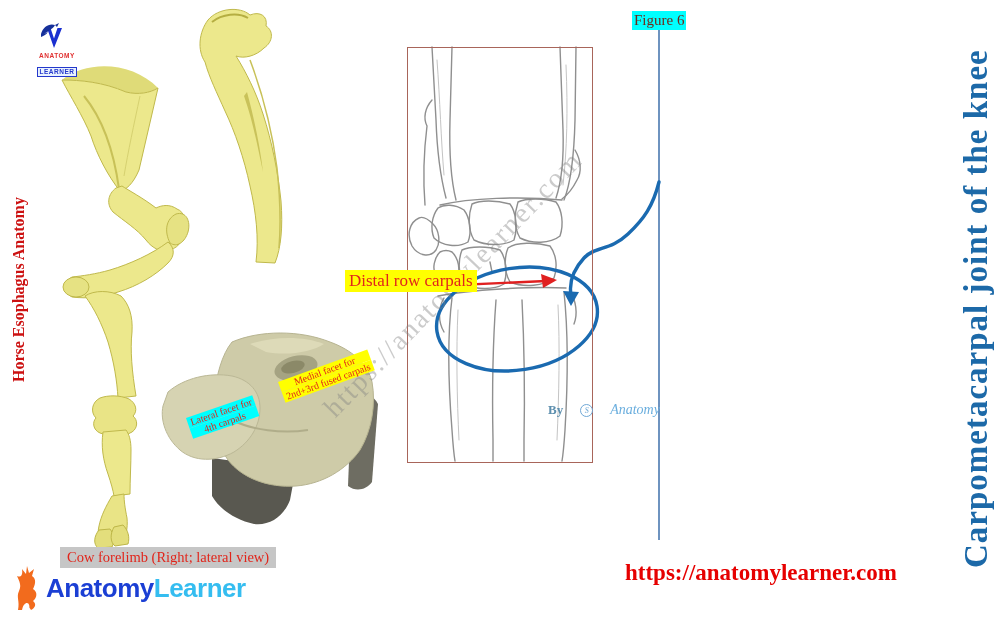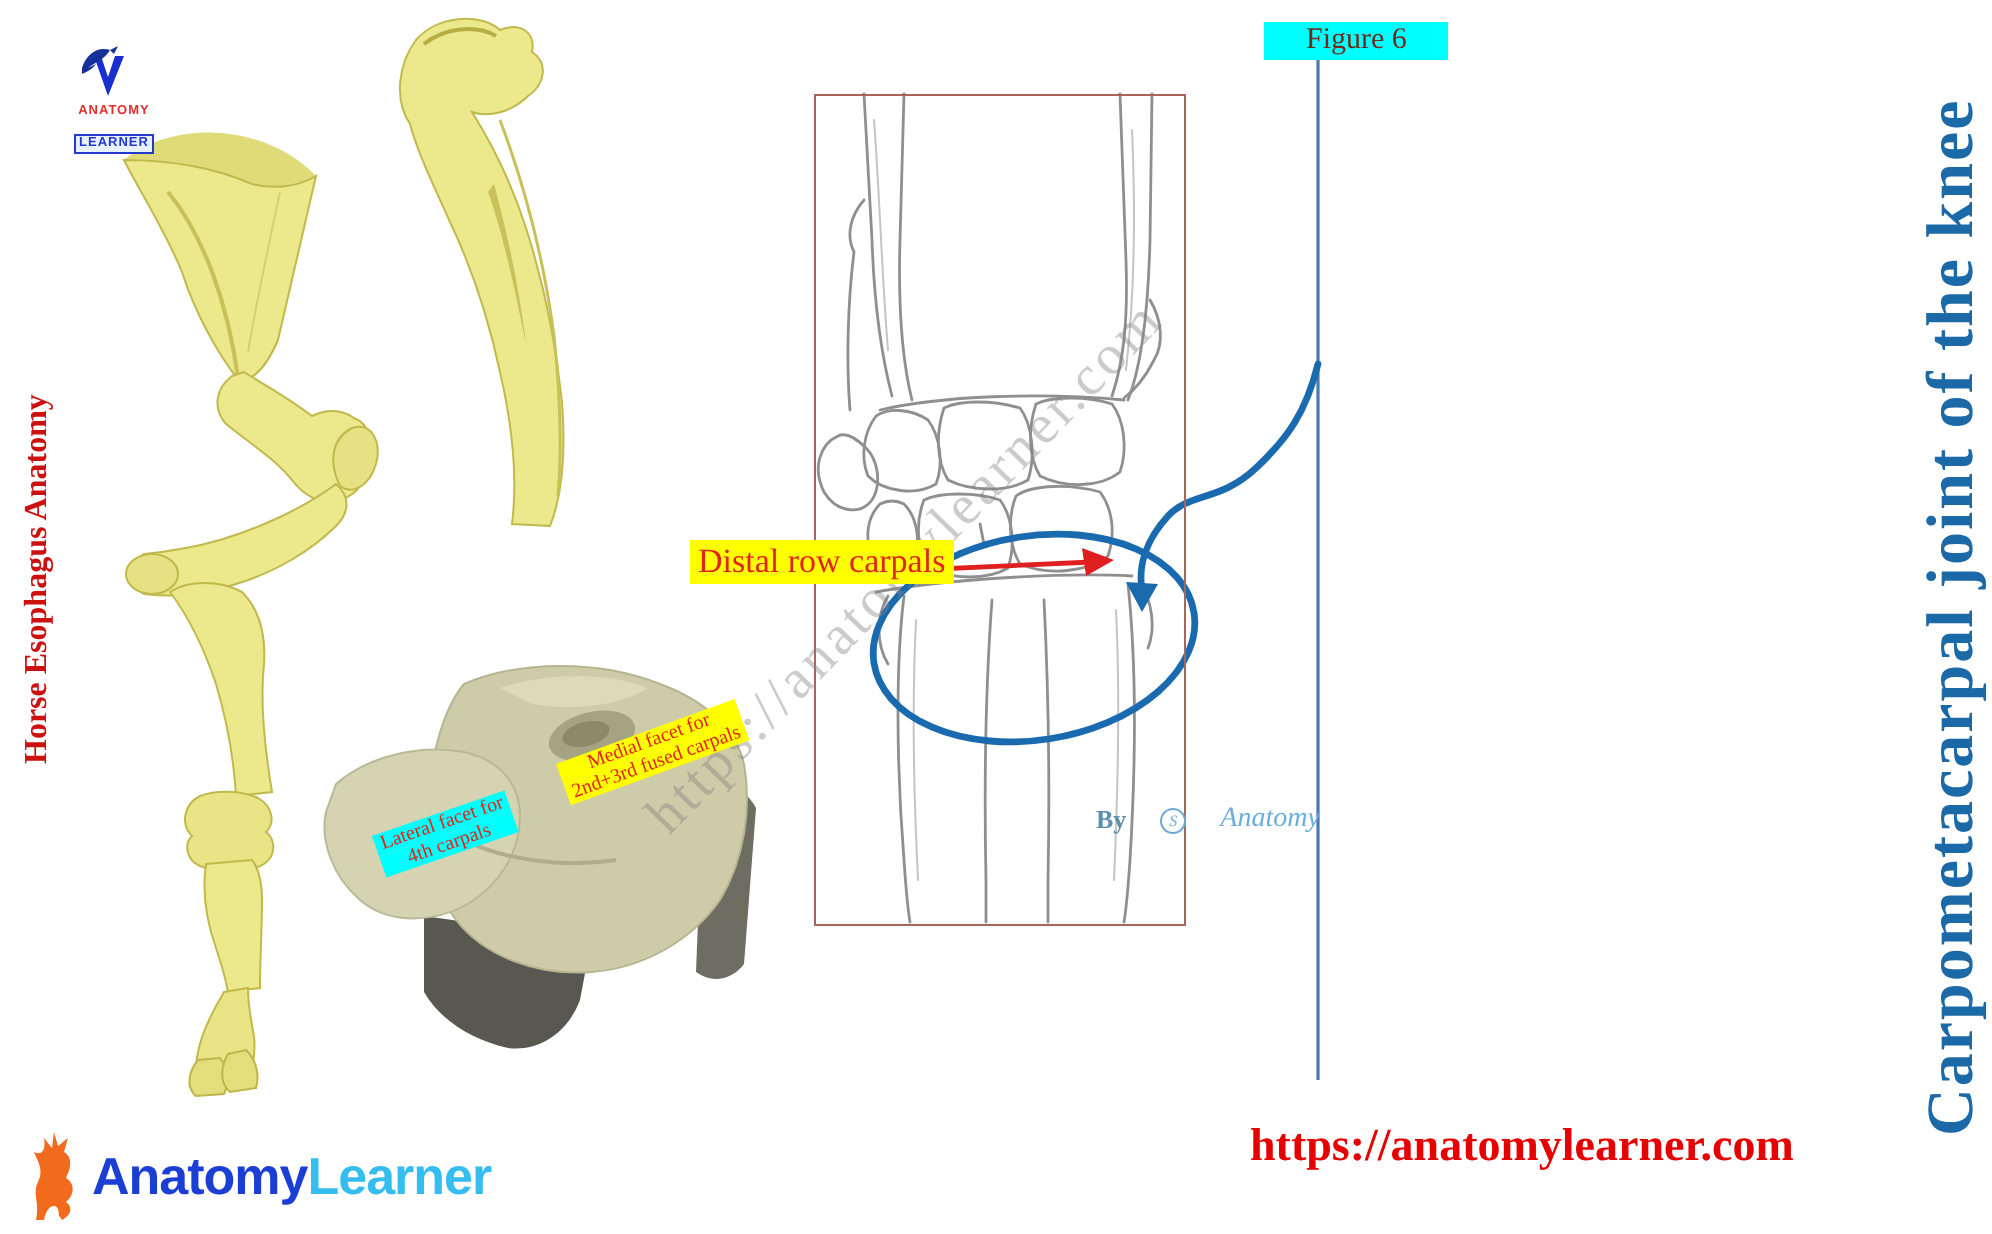"Figure 6" #figure-label { padding: 1px 21px -> 1px 2px }
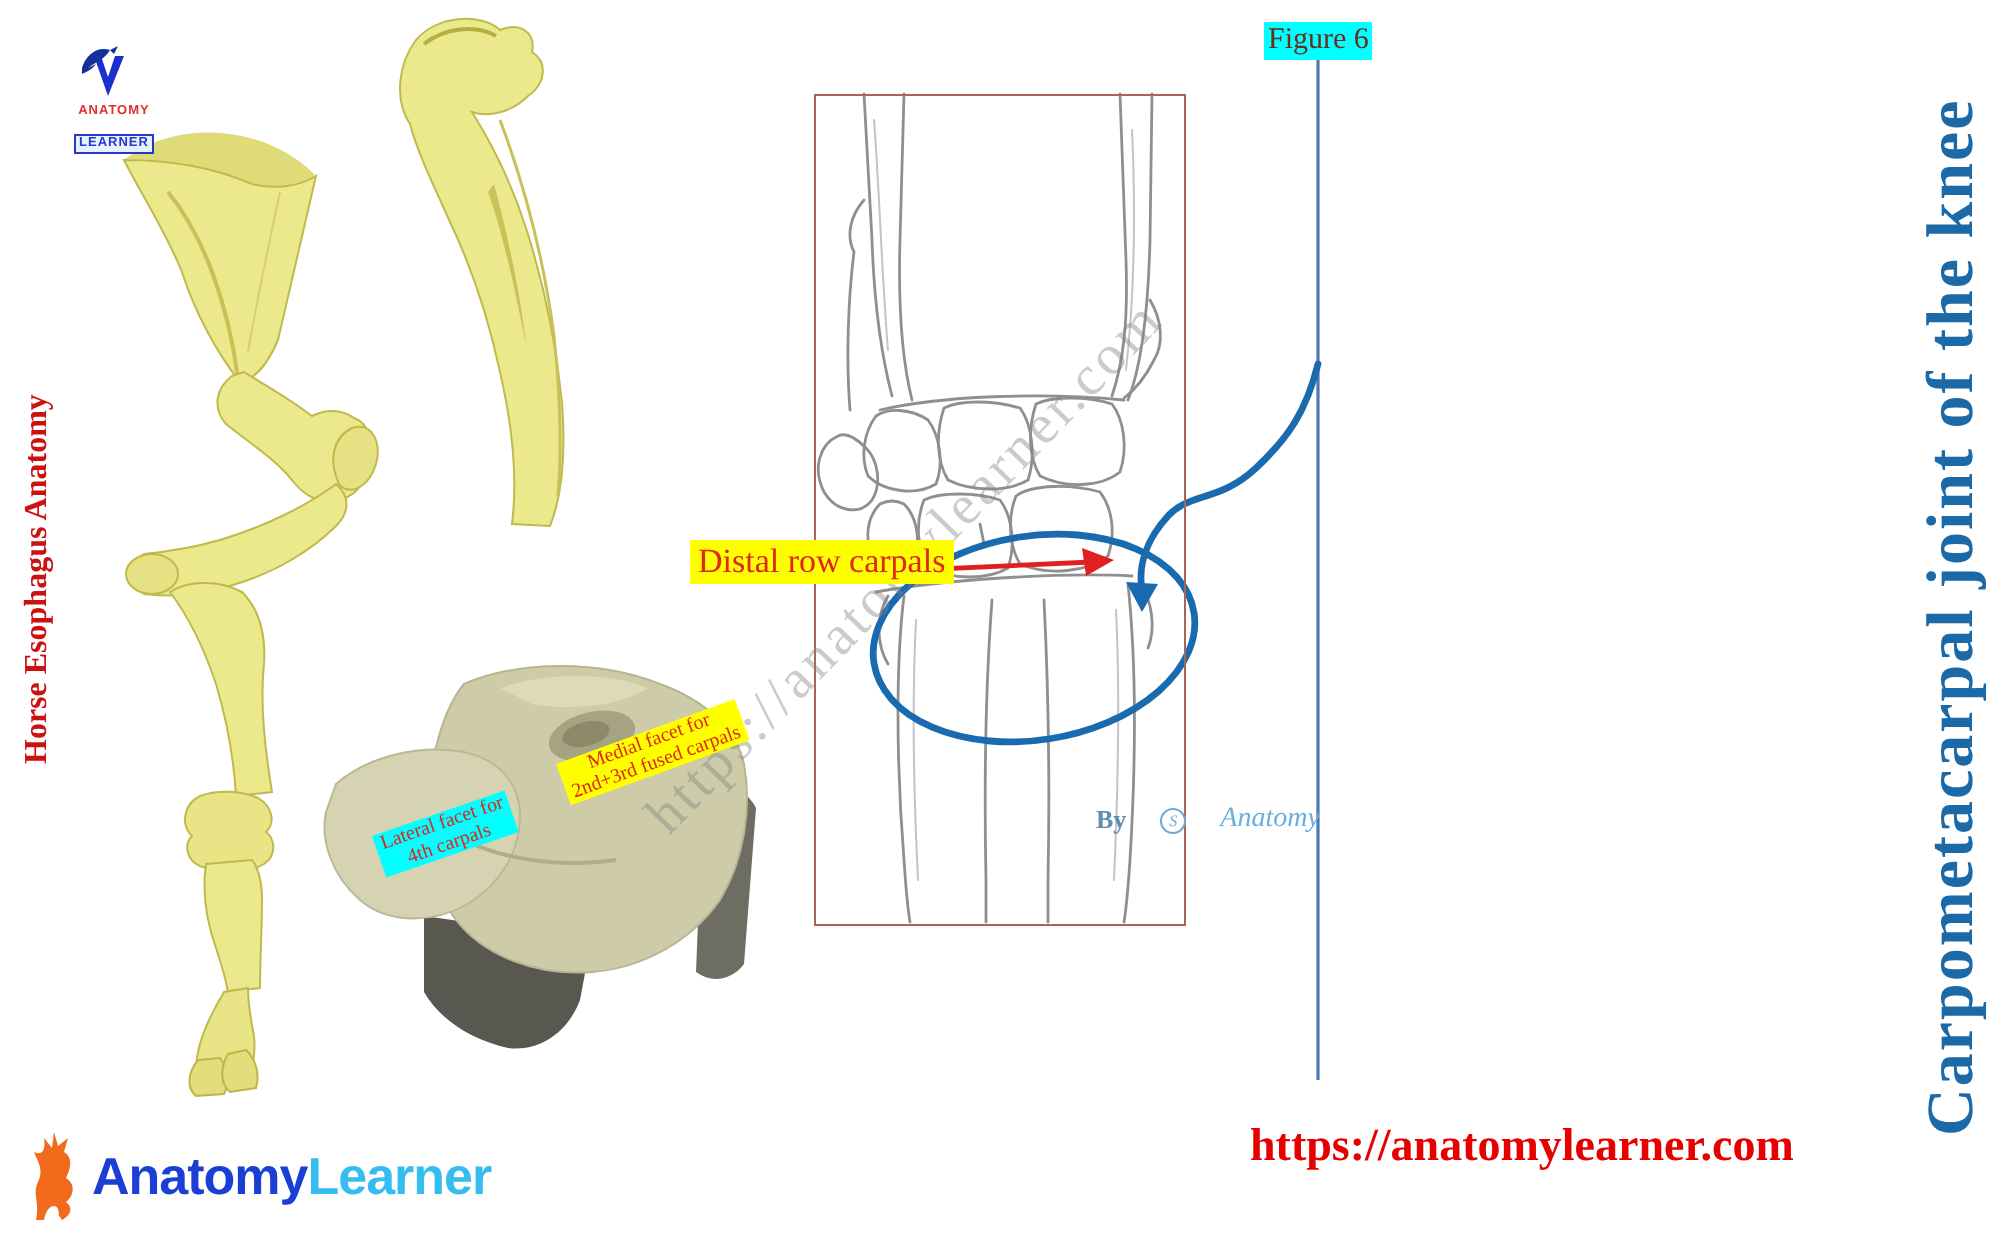"Cow forelimb (Right; lateral view)" div.abs { html: none -> <div>Cow forelimb (Right; lateral view)</div> }
